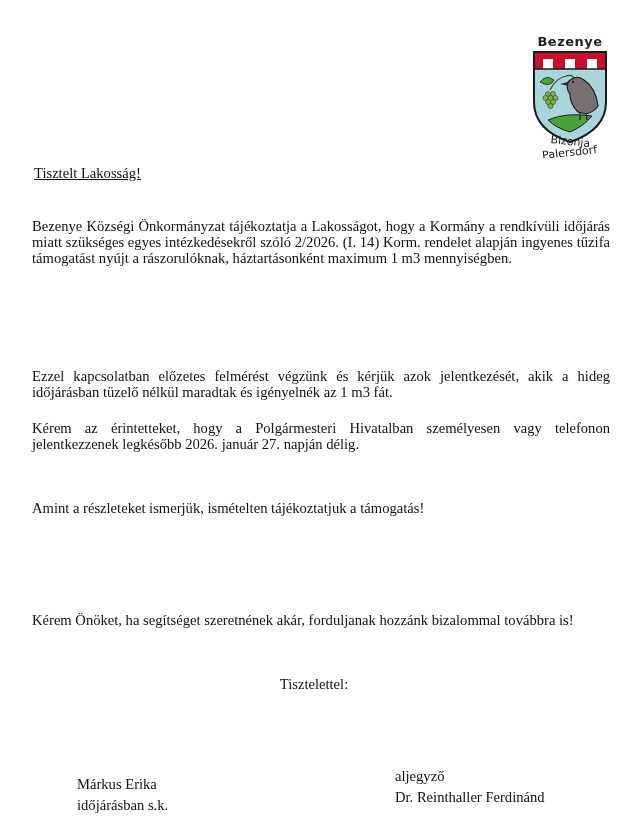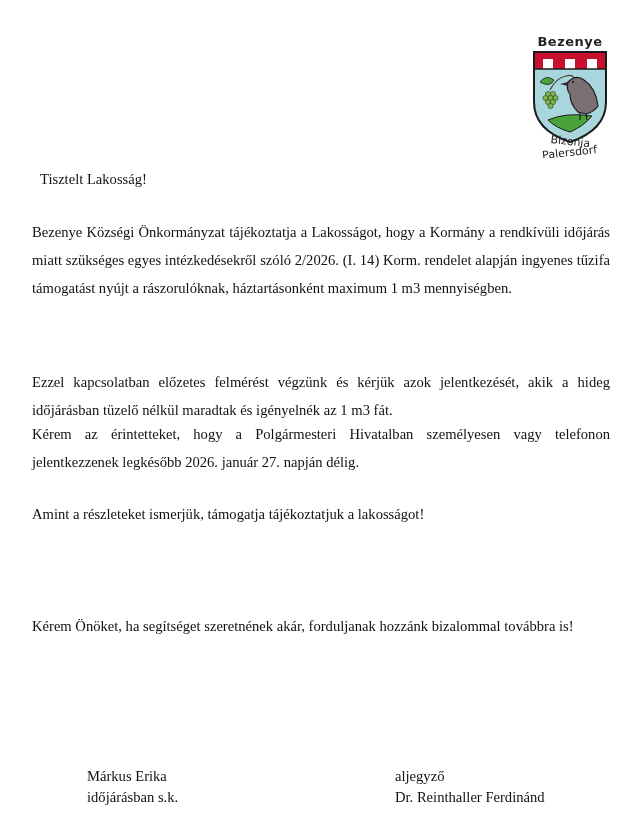"Tisztelt Lakosság!" .salutation { margin: 8px -> 2px; text-decoration: none -> underline }
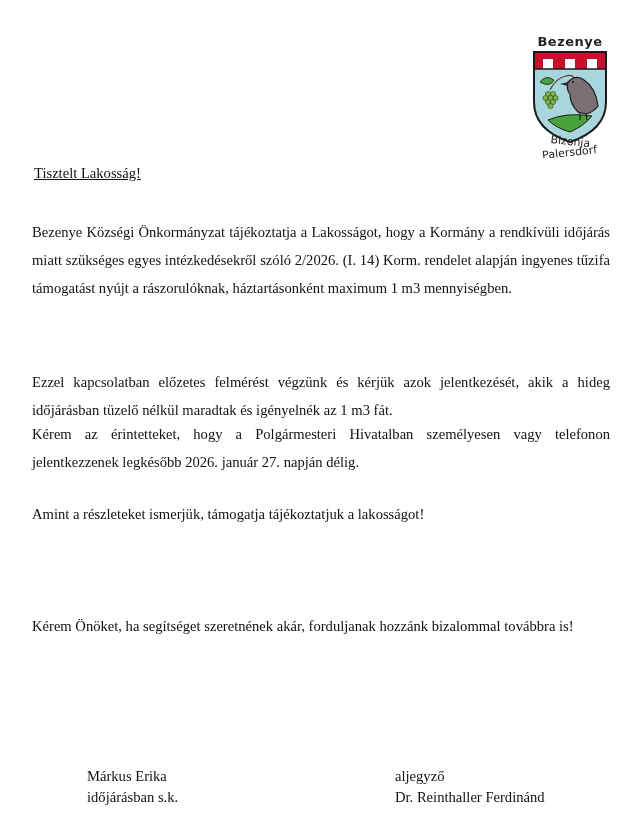"Bezenye Községi Önkormányzat" .body-text { line-height: 28px -> 16px }
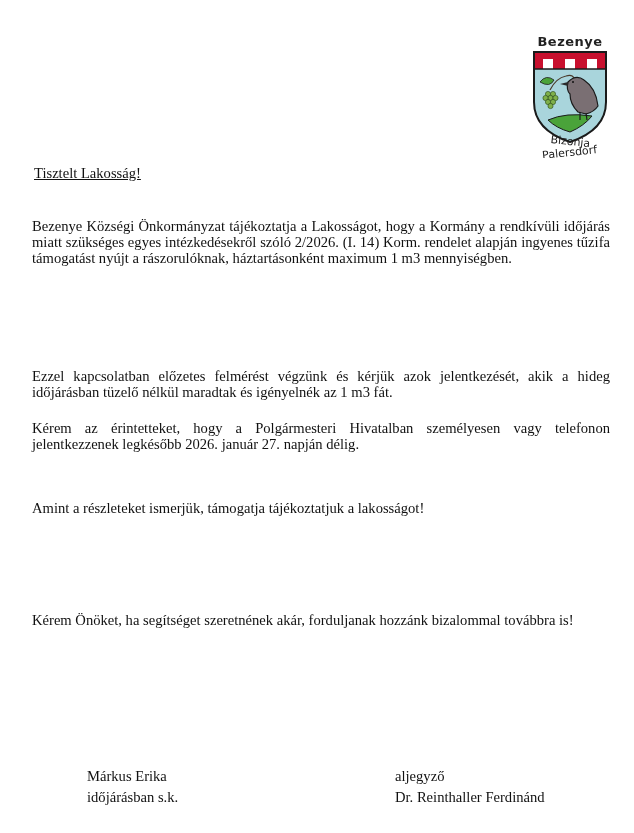"Amint a részleteket ismerjük, támogatja" p.body-text { text: támogatja tájékoztatjuk a lakosságot -> ismételten tájékoztatjuk a támogatás }
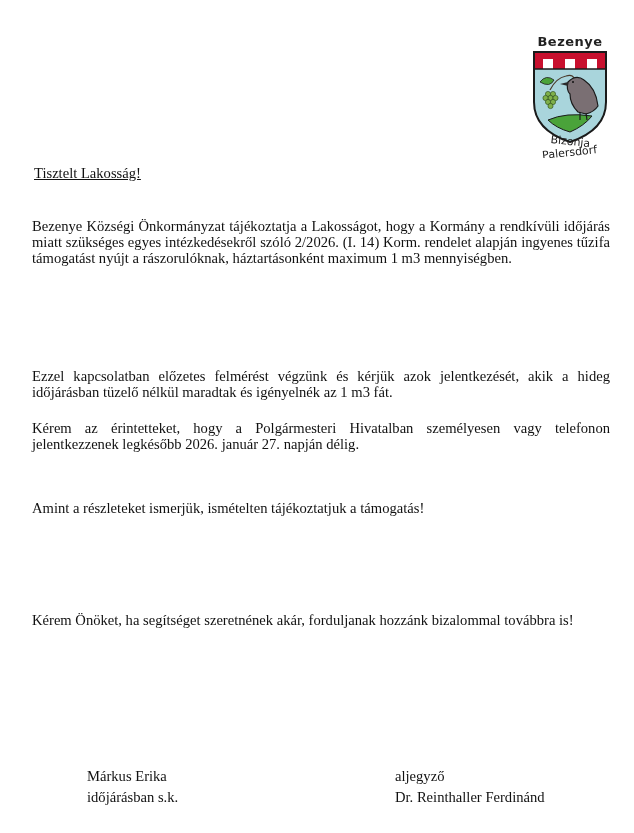"Tisztelettel:" p.closing { html: none -> <p><span>Tisztelettel:</span></p> }
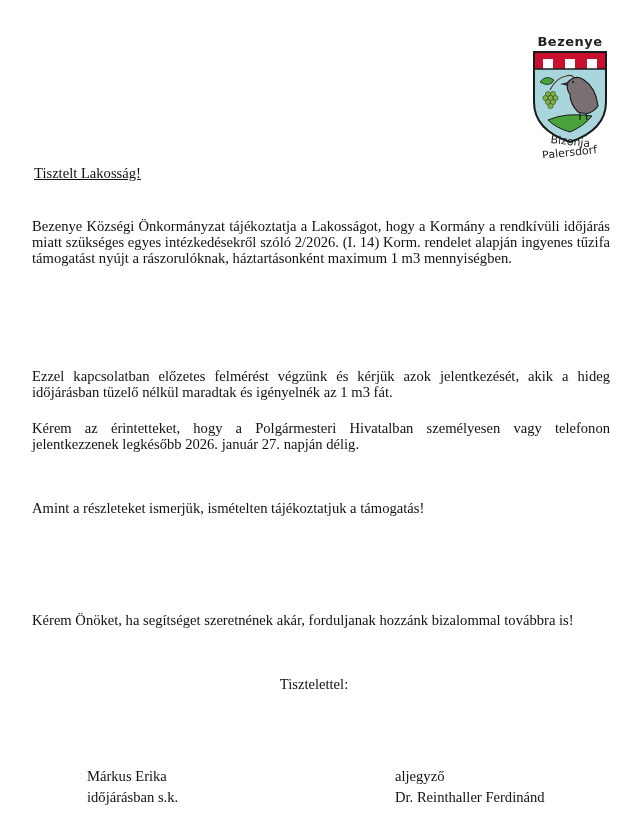"Márkus Erika" .sig-left { left: 87px -> 77px; margin-top: none -> 8px }
